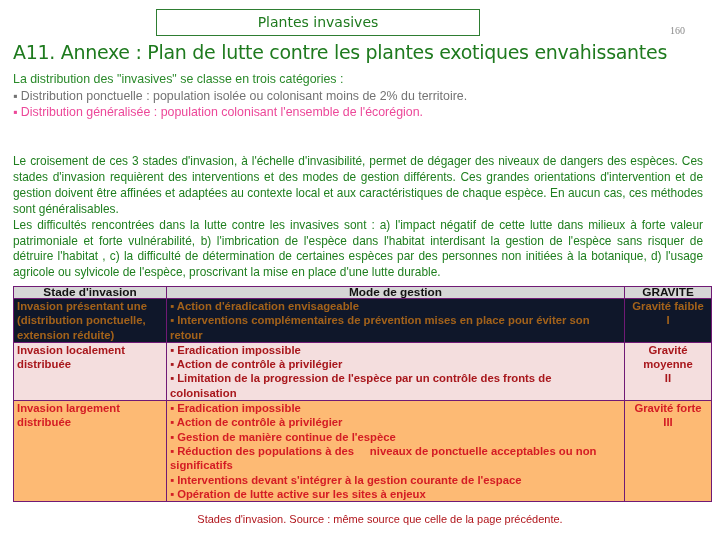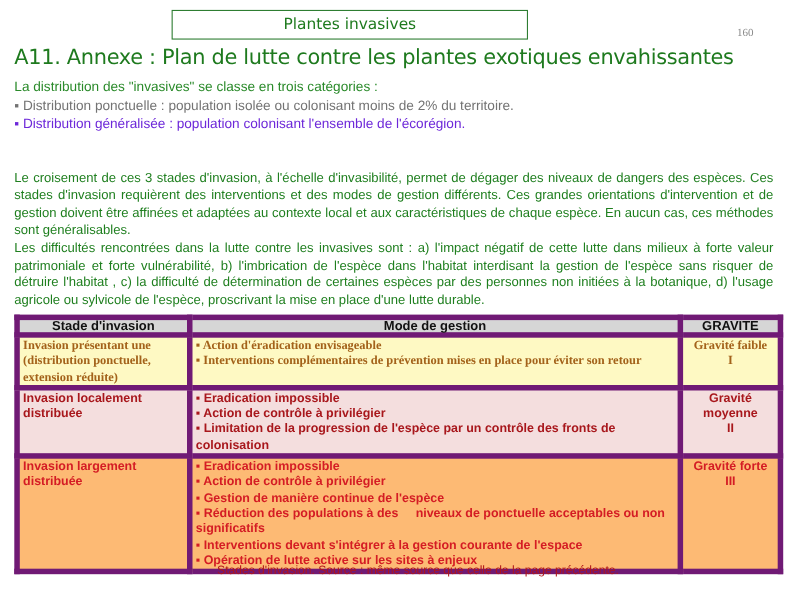"▪ Distribution généralisée : population" .c-dred { color: #6d28d9 -> #ec4899 }
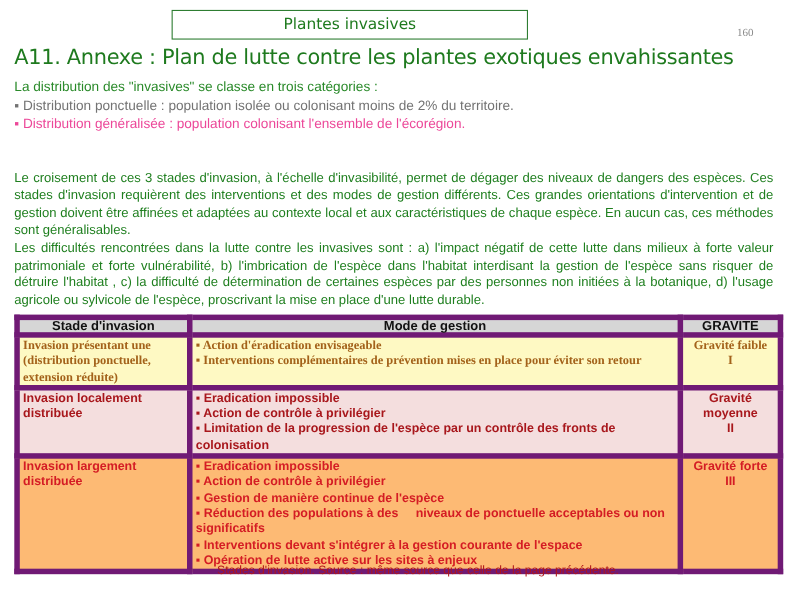"Stade d'invasion" table.plan td, table.plan th { border: 5px solid #701a75 -> 1px solid #701a75 }
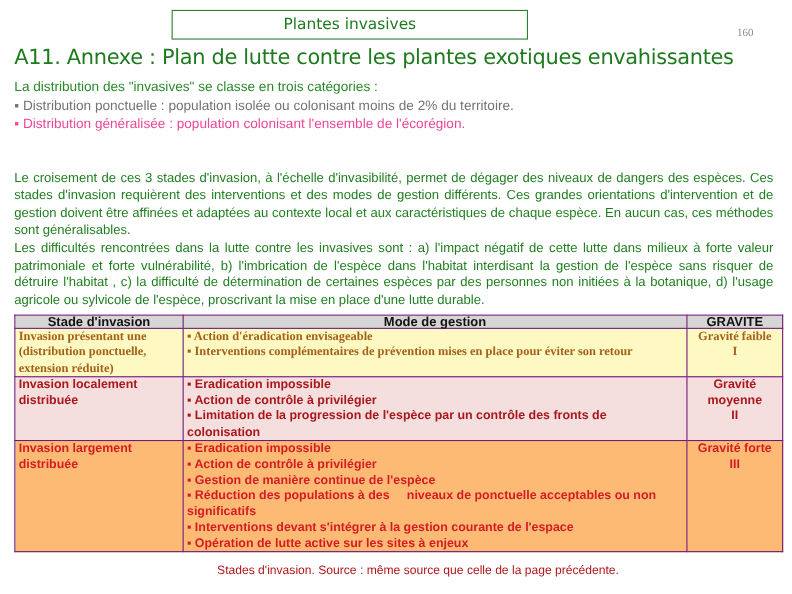"Invasion présentant une (distribution" .r1 td { background: #fef9c3 -> #0f172a; font-family: Liberation Serif, serif -> none }
